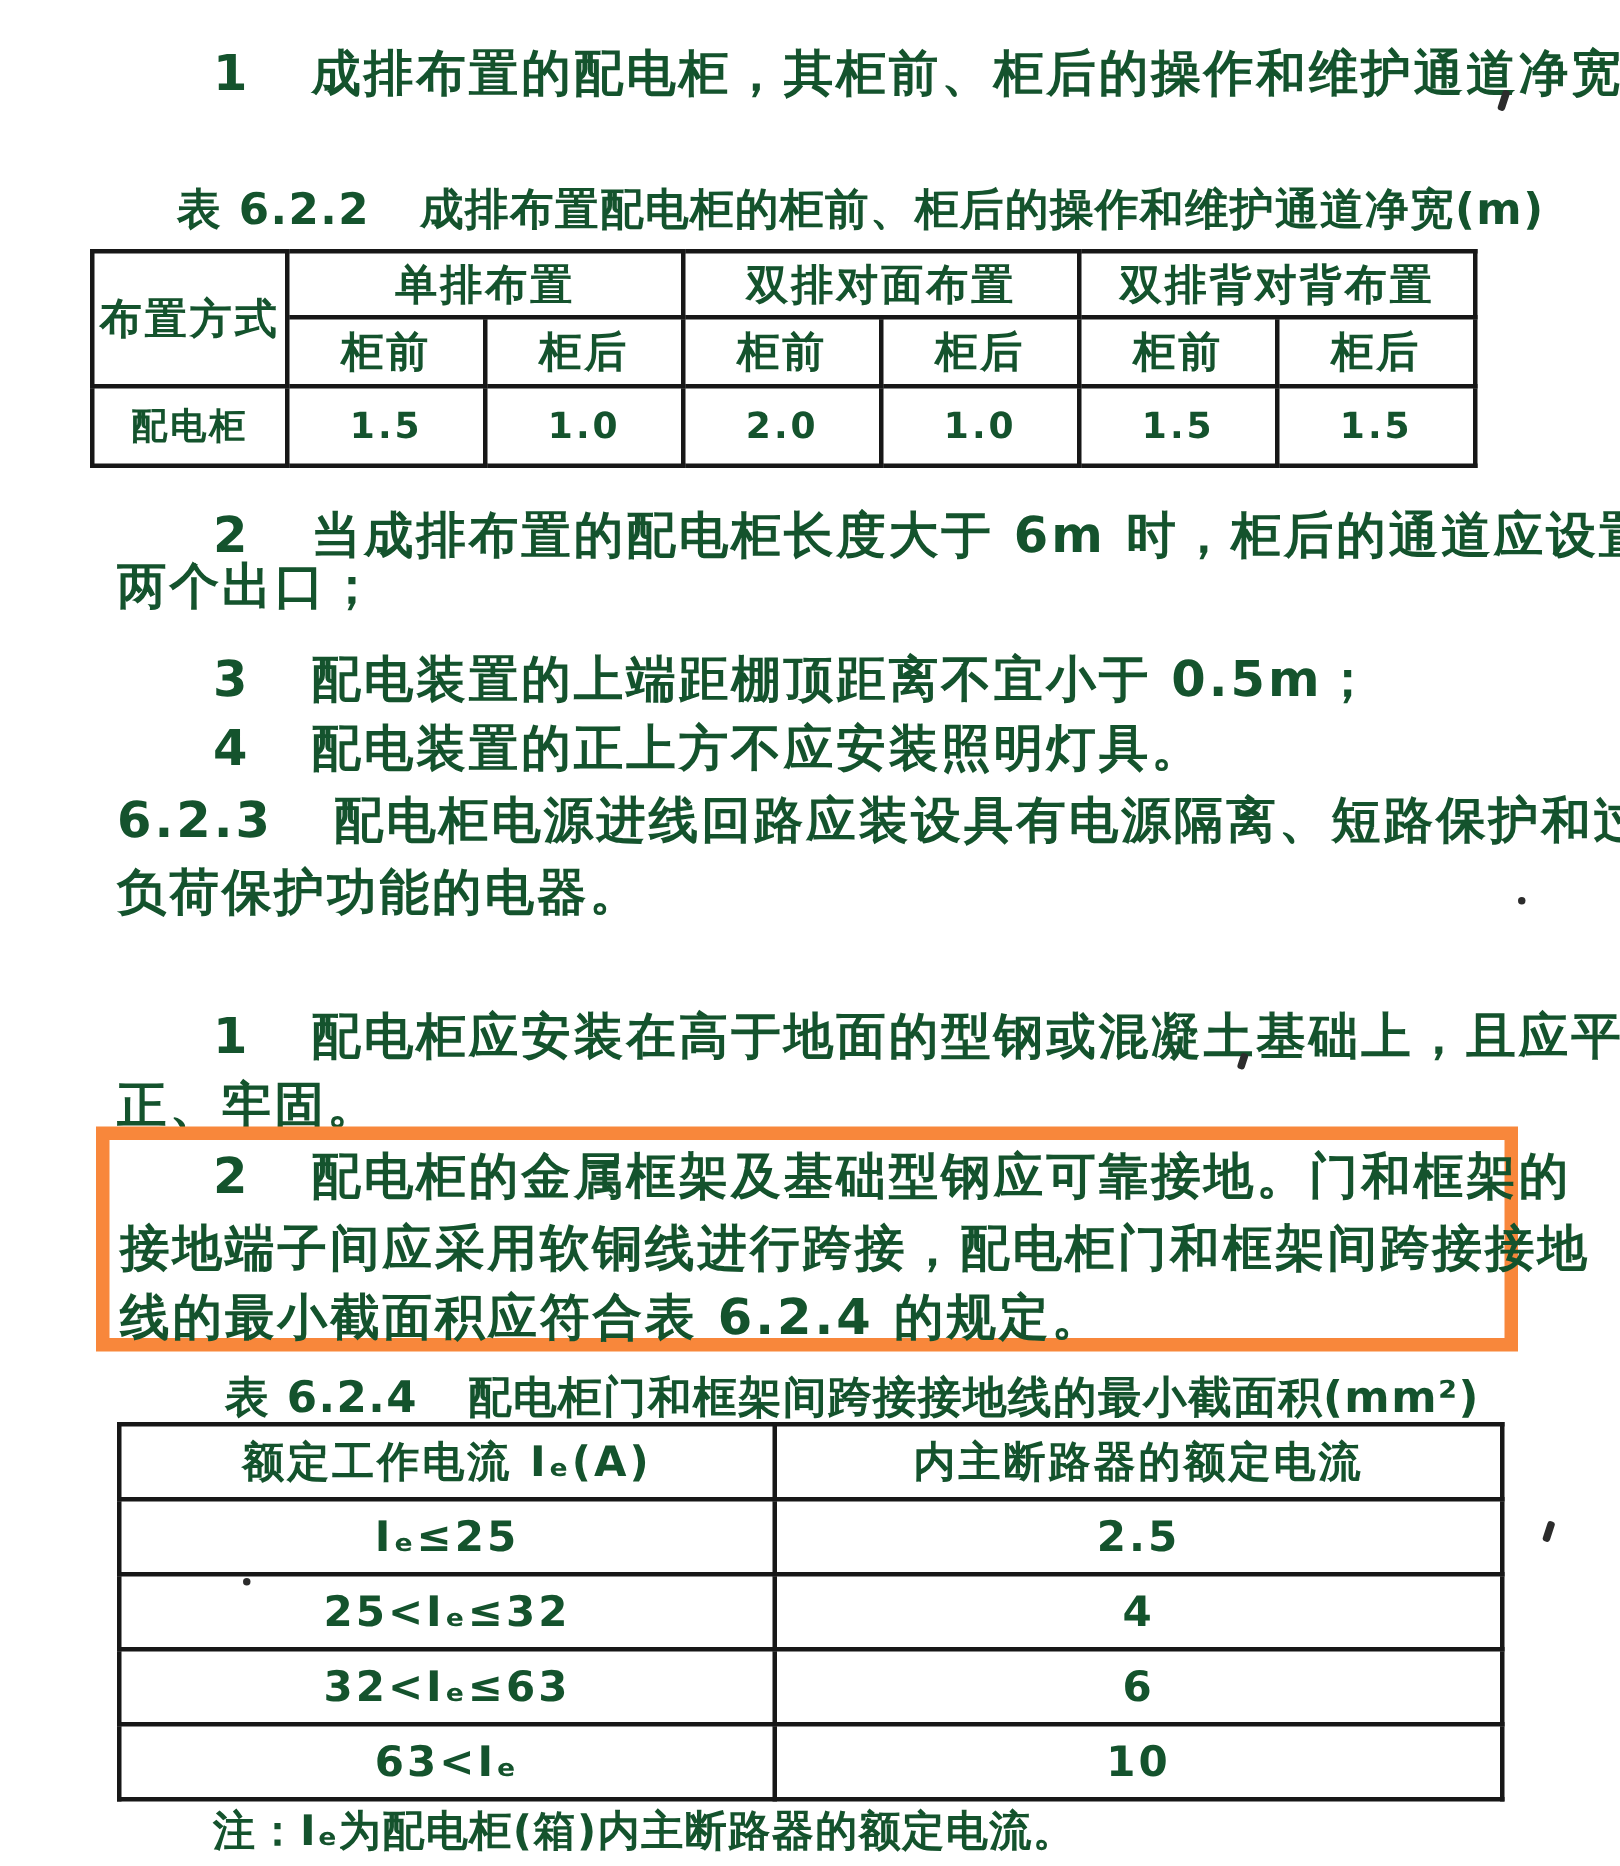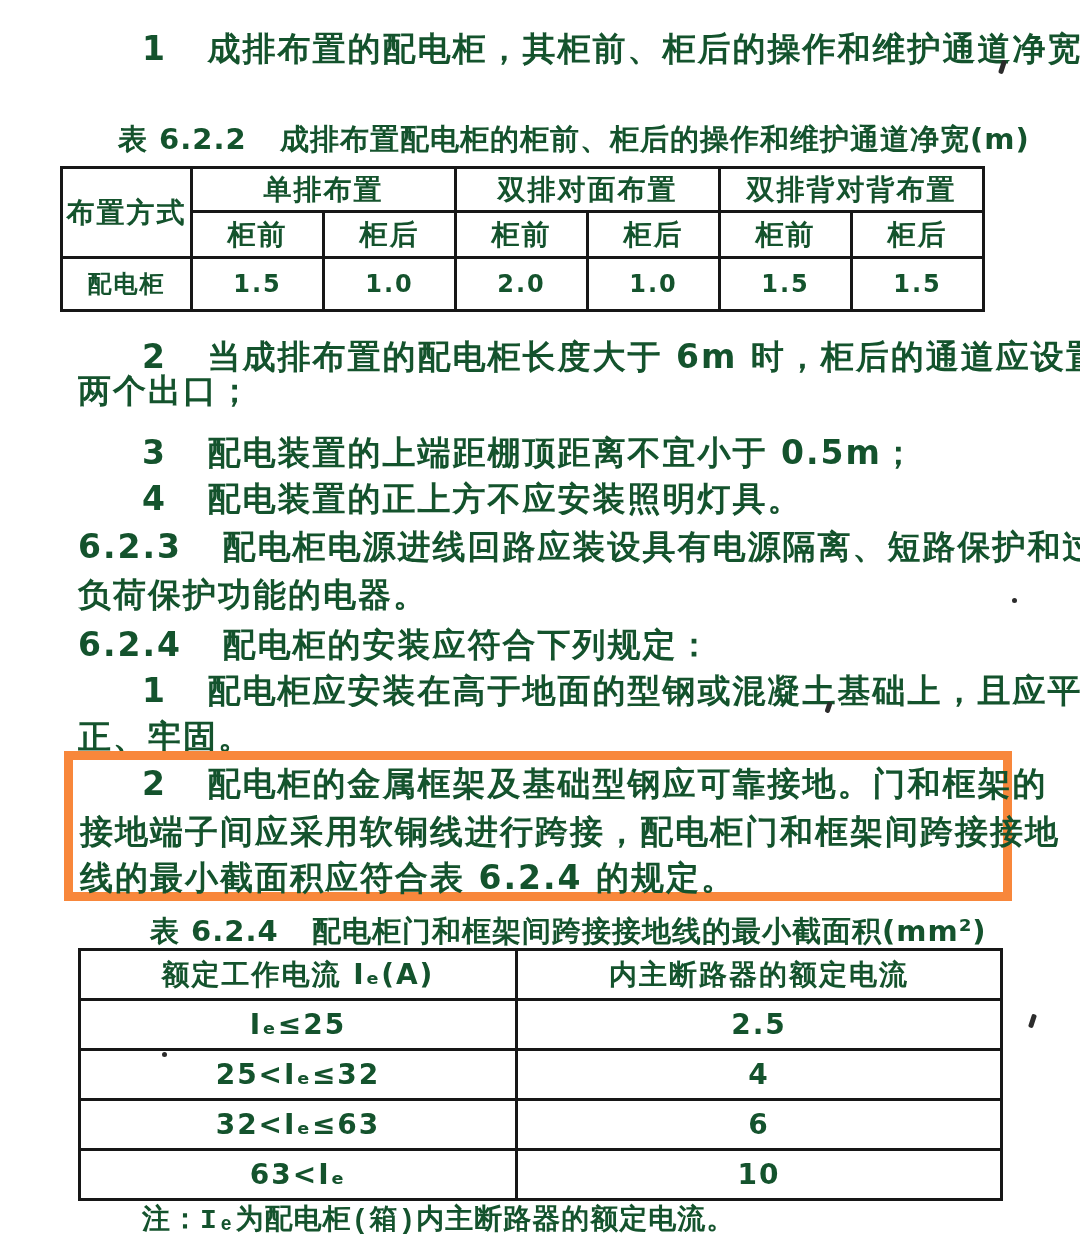"6.2.4 配电柜的安装应符合下列规定：" div.line { html: <div>6.2.4 配电柜的安装应符合下列规定：</div> -> none }
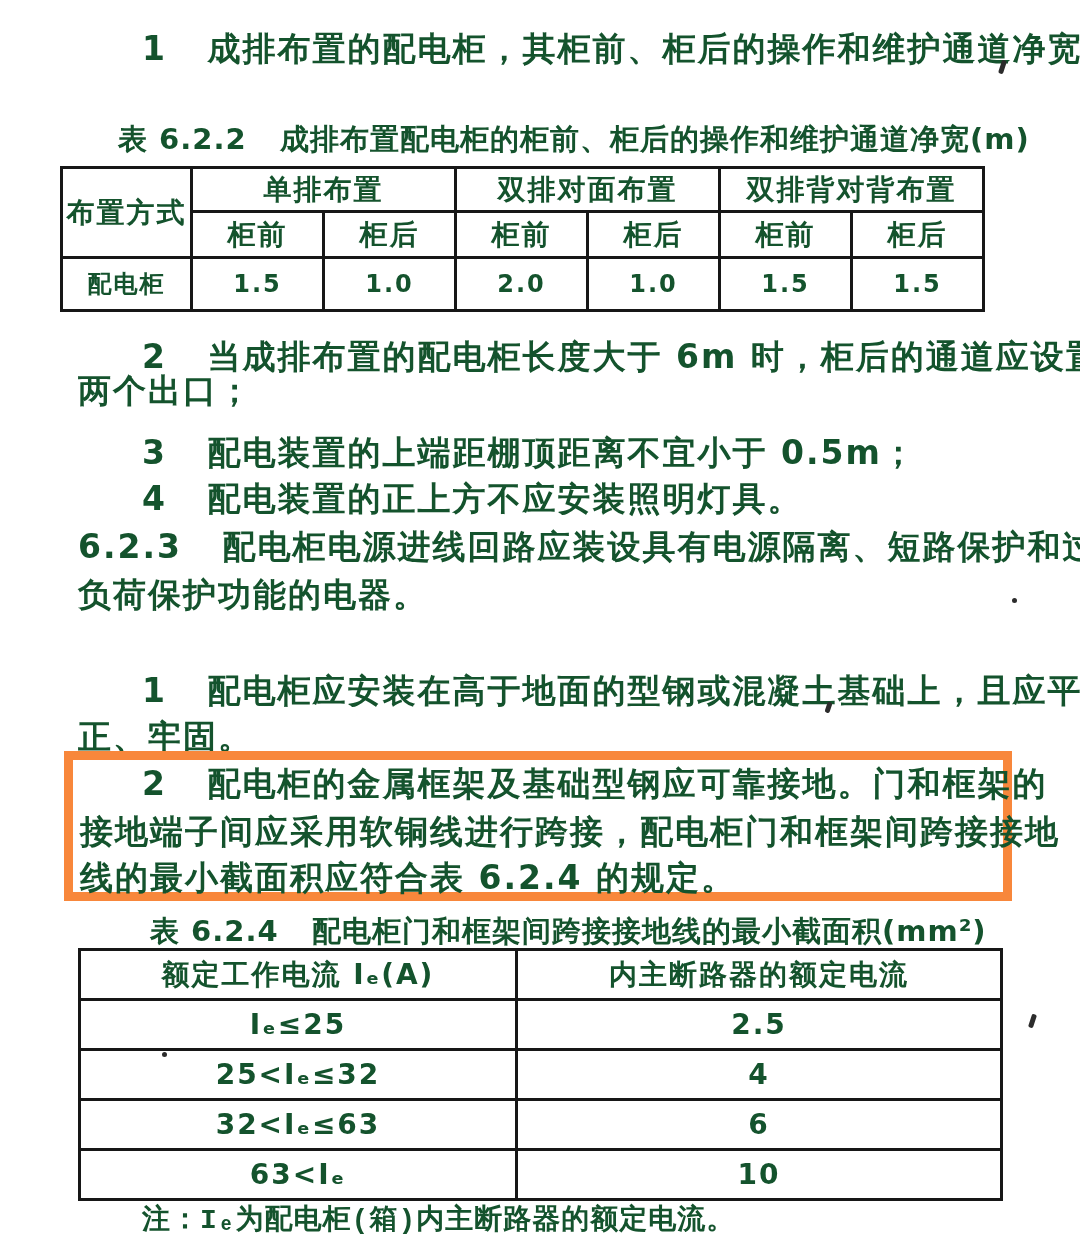"注：Iₑ为配电柜(箱)内主断路器的额定电流。" div.note { font-family: Liberation Mono, monospace -> none }
